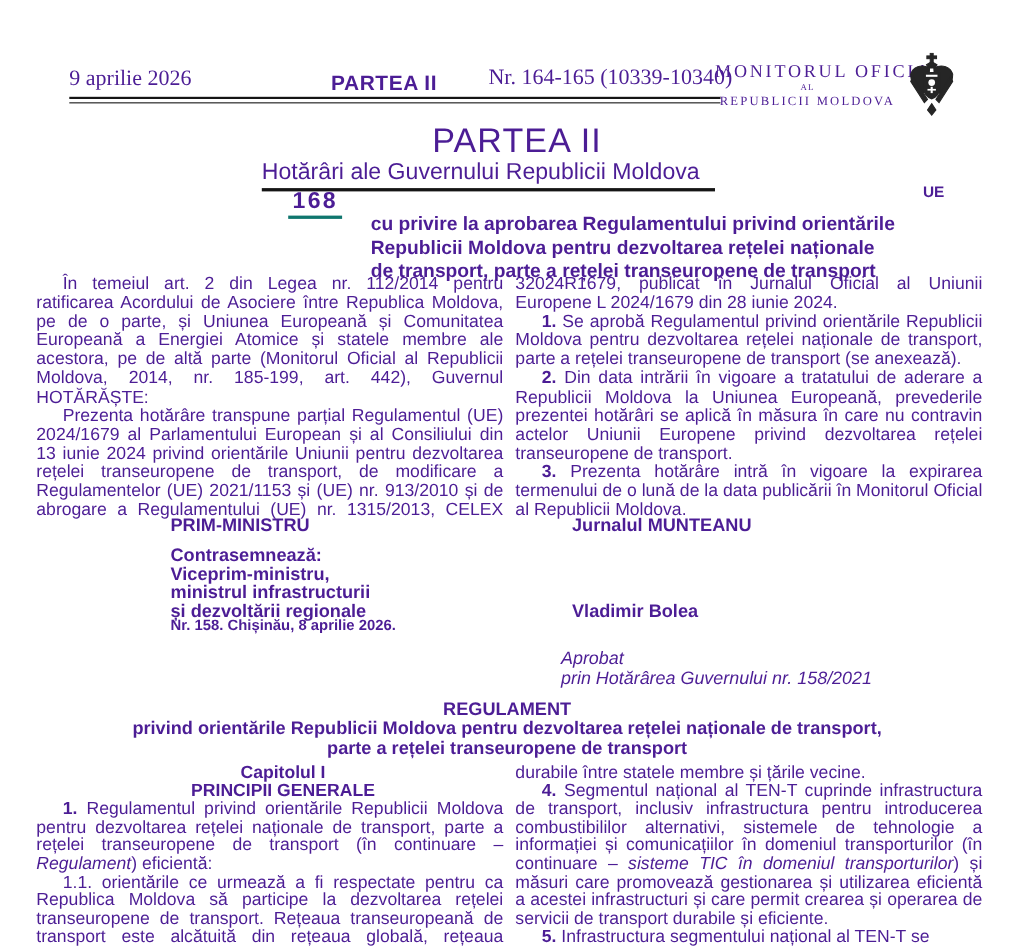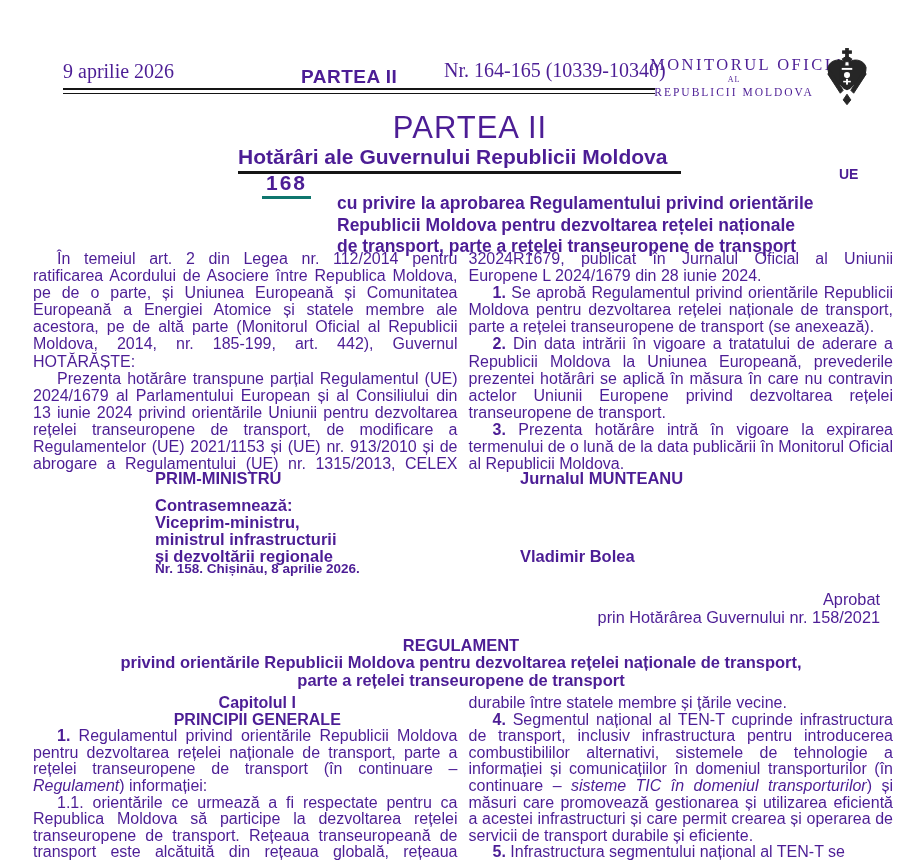"Hotărâri ale Guvernului Republicii" .t-heading { font-weight: 700 -> 400 }
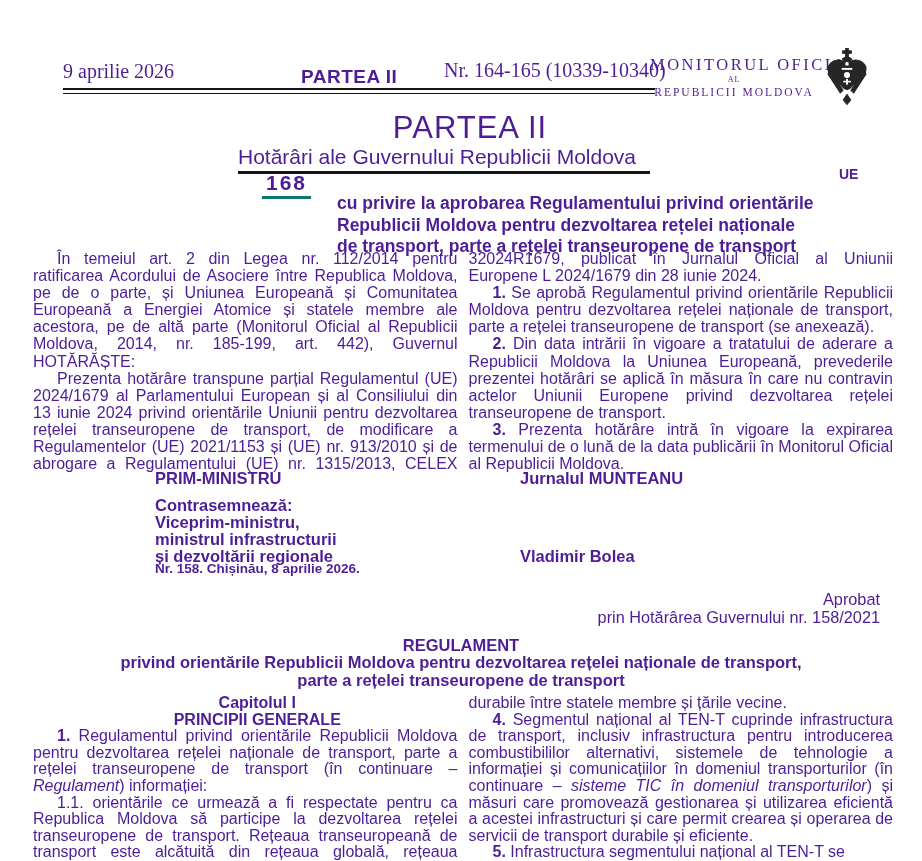"Aprobat" .approval { font-style: none -> italic; text-align: right -> left }
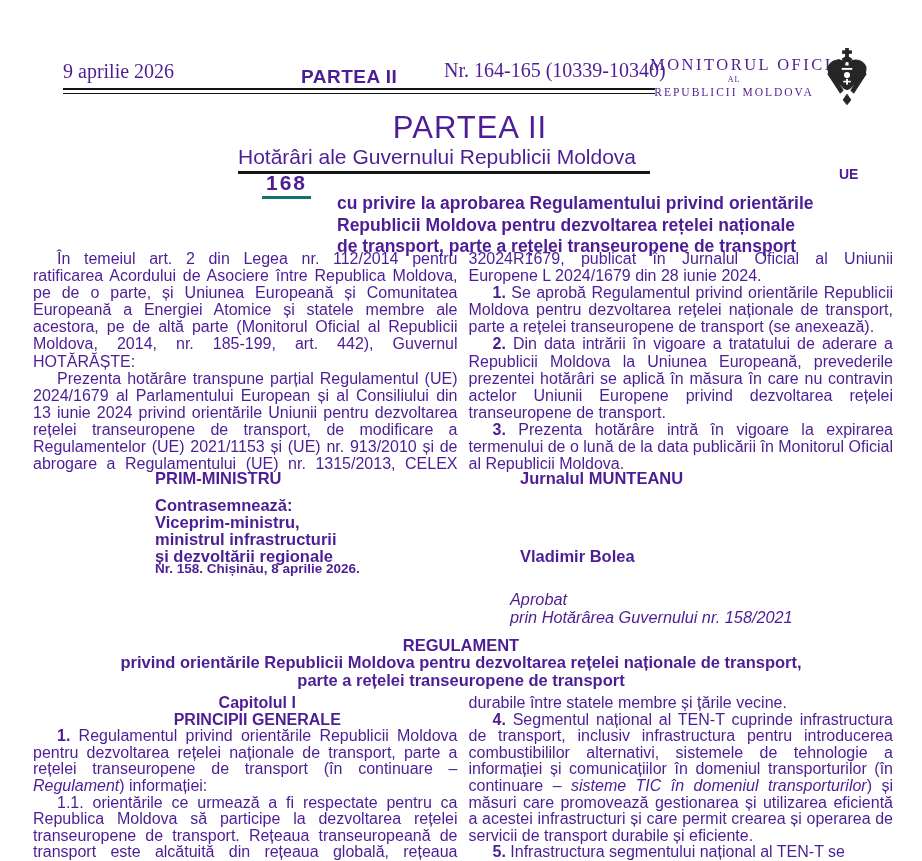") informației:" span { text: informației -> eficientă }
